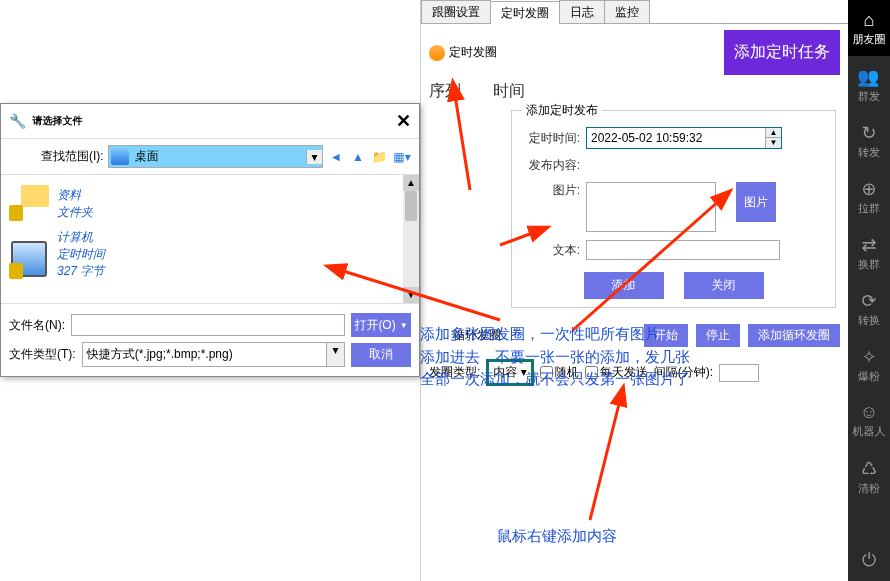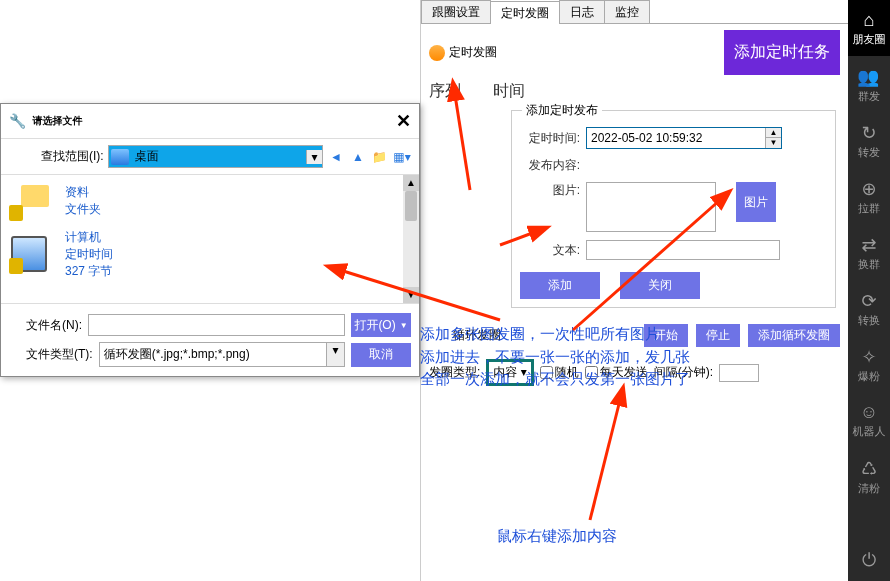"桌面" .lookin .combo { background: #0ea5e9 -> #7dd3fc }
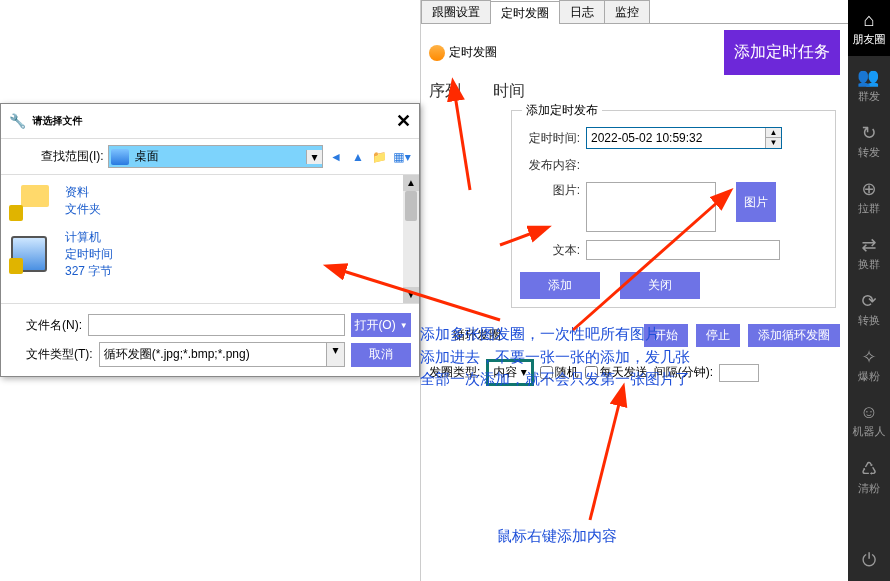"资料" .file-item { align-items: center -> flex-end; font-style: none -> italic; gap: 16px -> 8px }
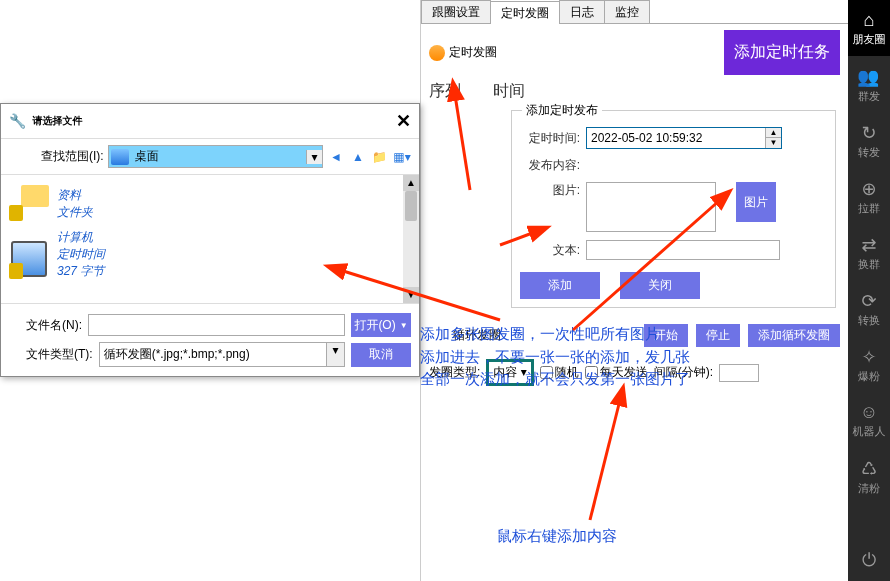"添加" .btn-row { justify-content: none -> center }
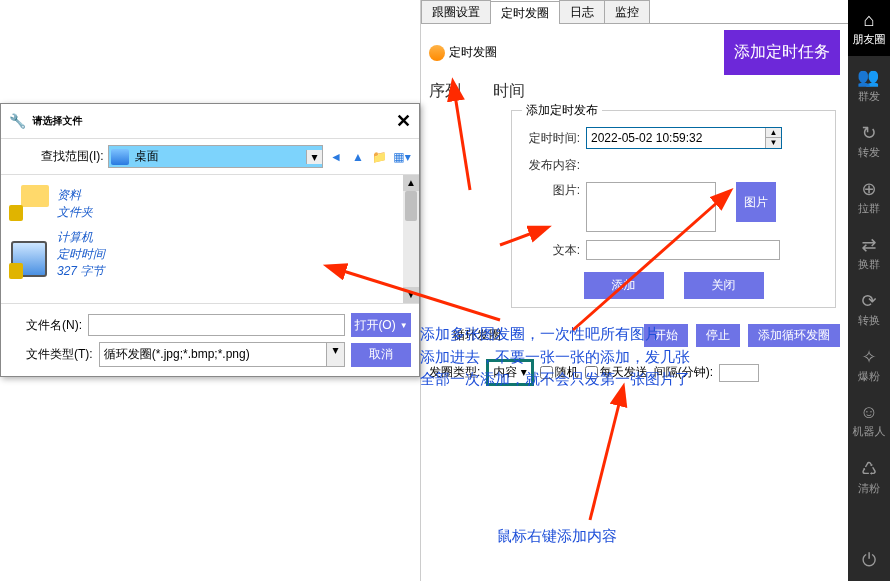"文件名(N):" .bf-row .bflabel { margin-left: 17px -> none }
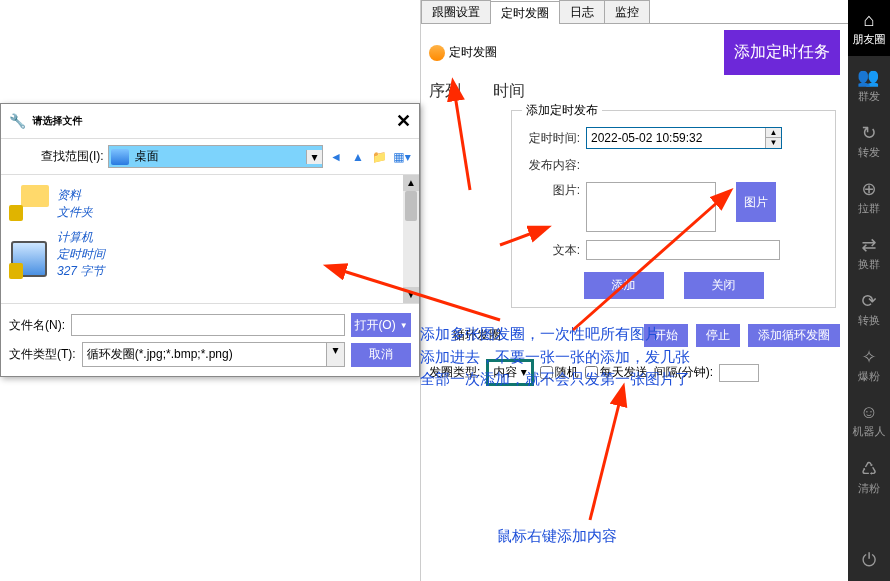"循环发圈(*.jpg;*.bmp;*.png)" div.bctxt { text: 循环发圈 -> 快捷方式 }
